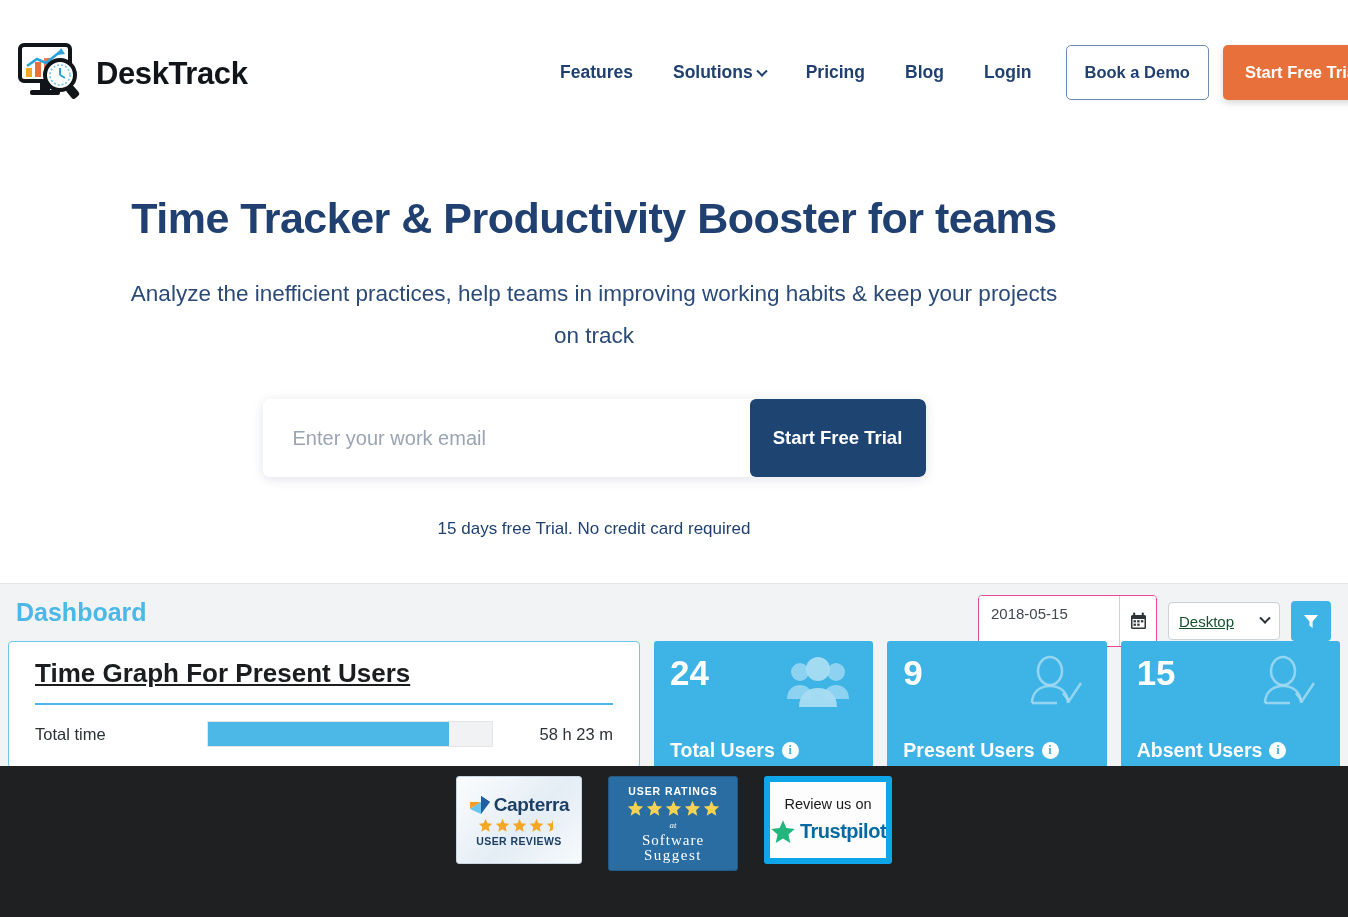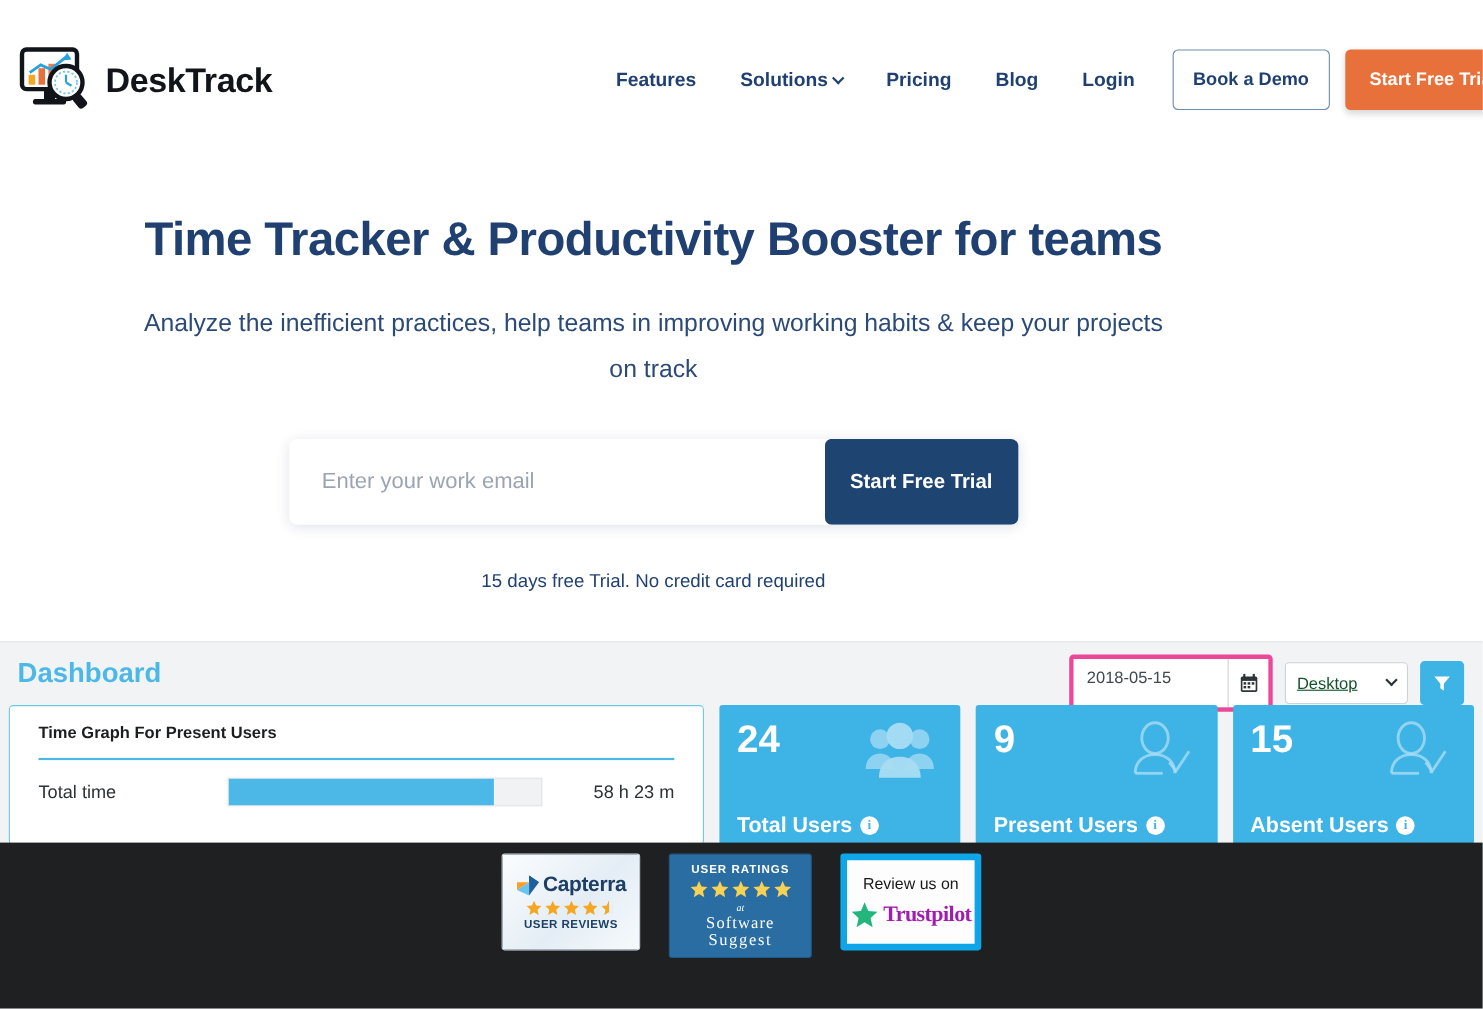"2018-05-15" .date-group { border: 4px solid #ec4899 -> 1px solid #ec4899 }
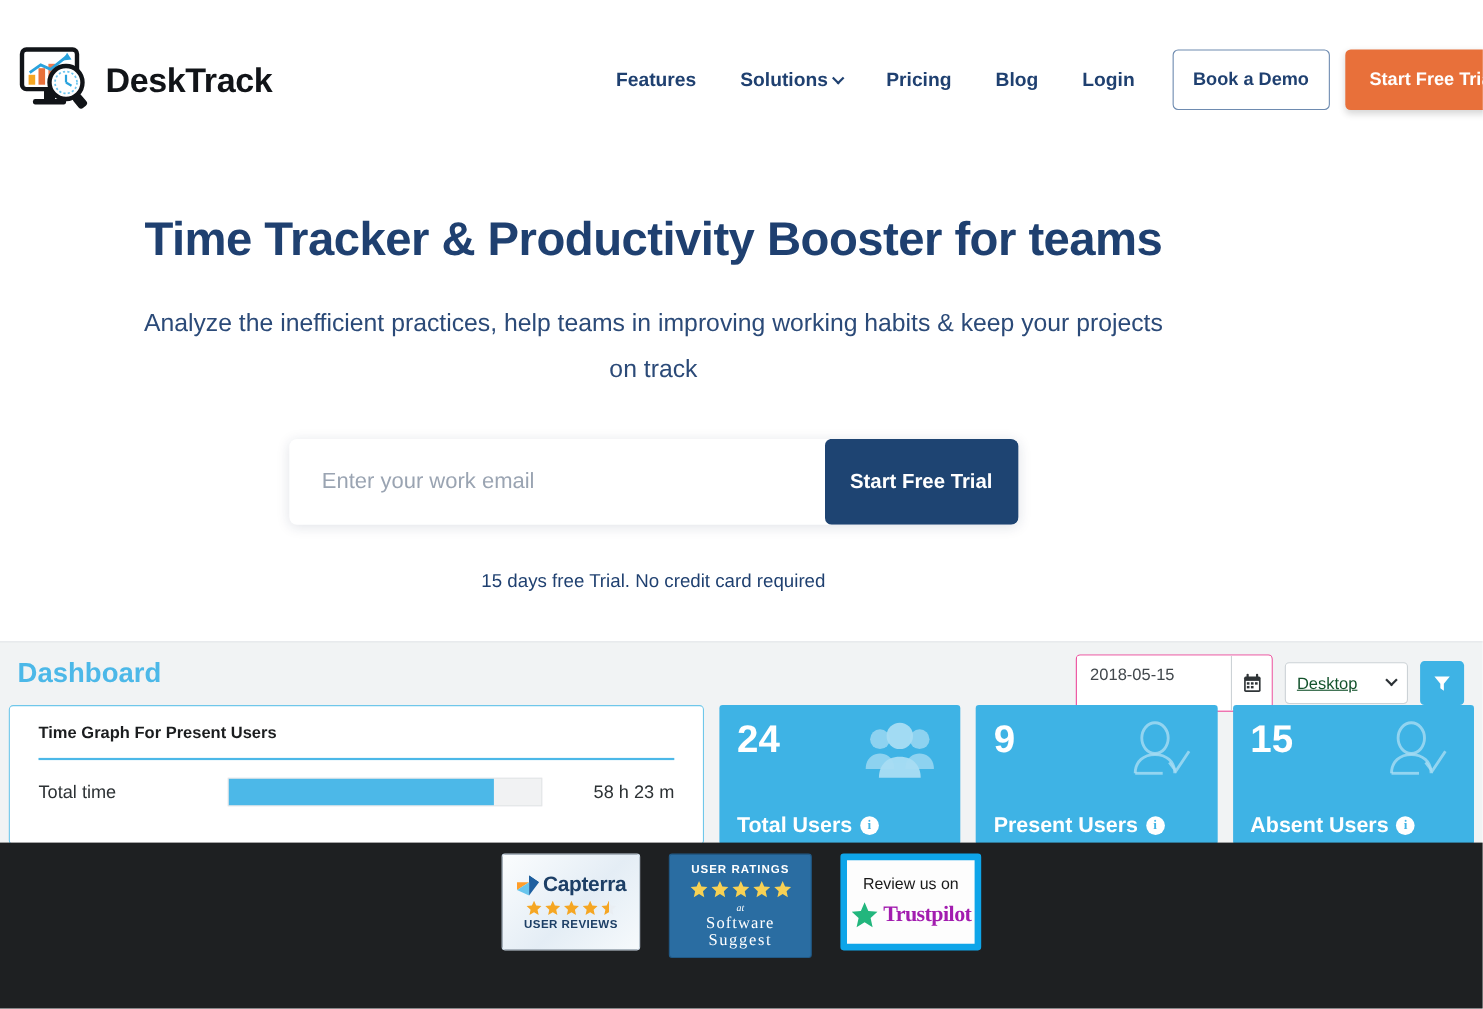"Time Graph For Present Users" .graph-title { font-size: 15px -> 26px; text-decoration: none -> underline }
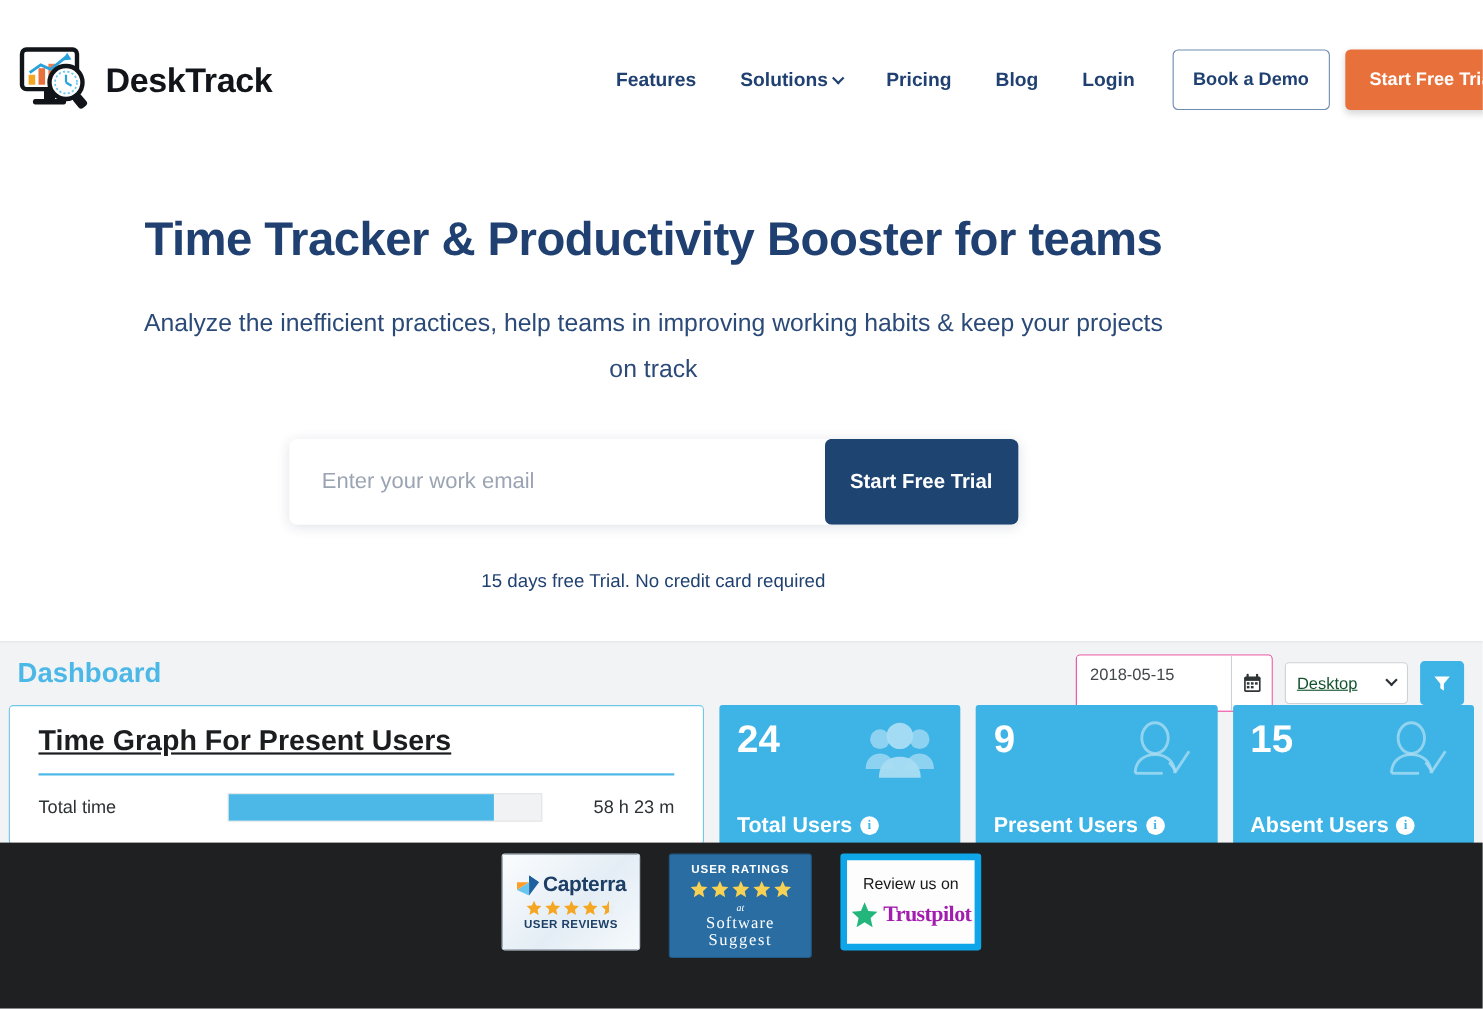"Trustpilot" .tp-name { color: #a21caf -> #0369a1; font-family: Liberation Serif, serif -> none }
